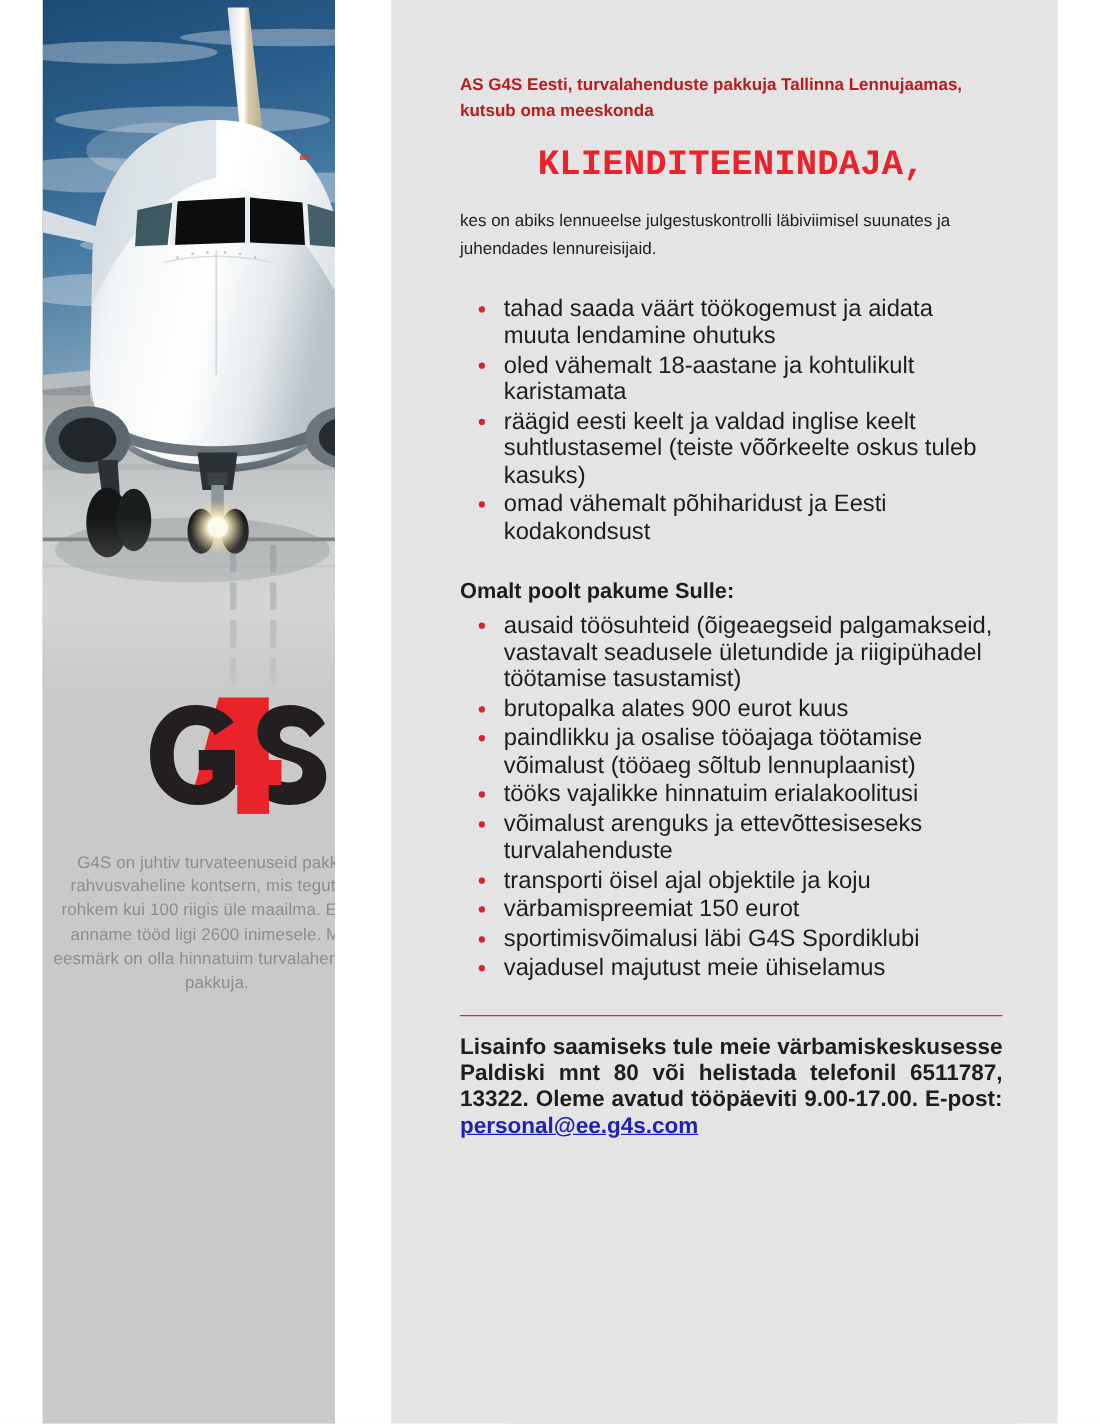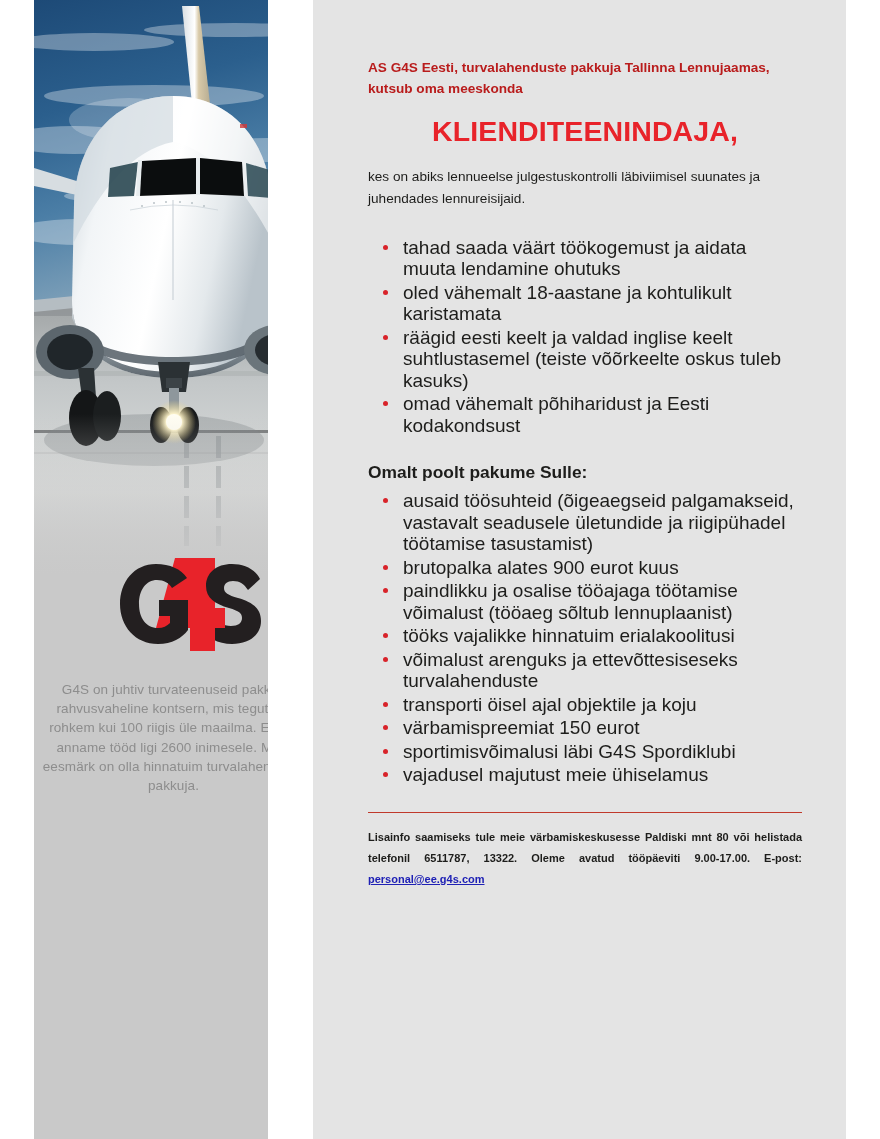"KLIENDITEENINDAJA," .job-title { font-family: none -> Liberation Mono, monospace }
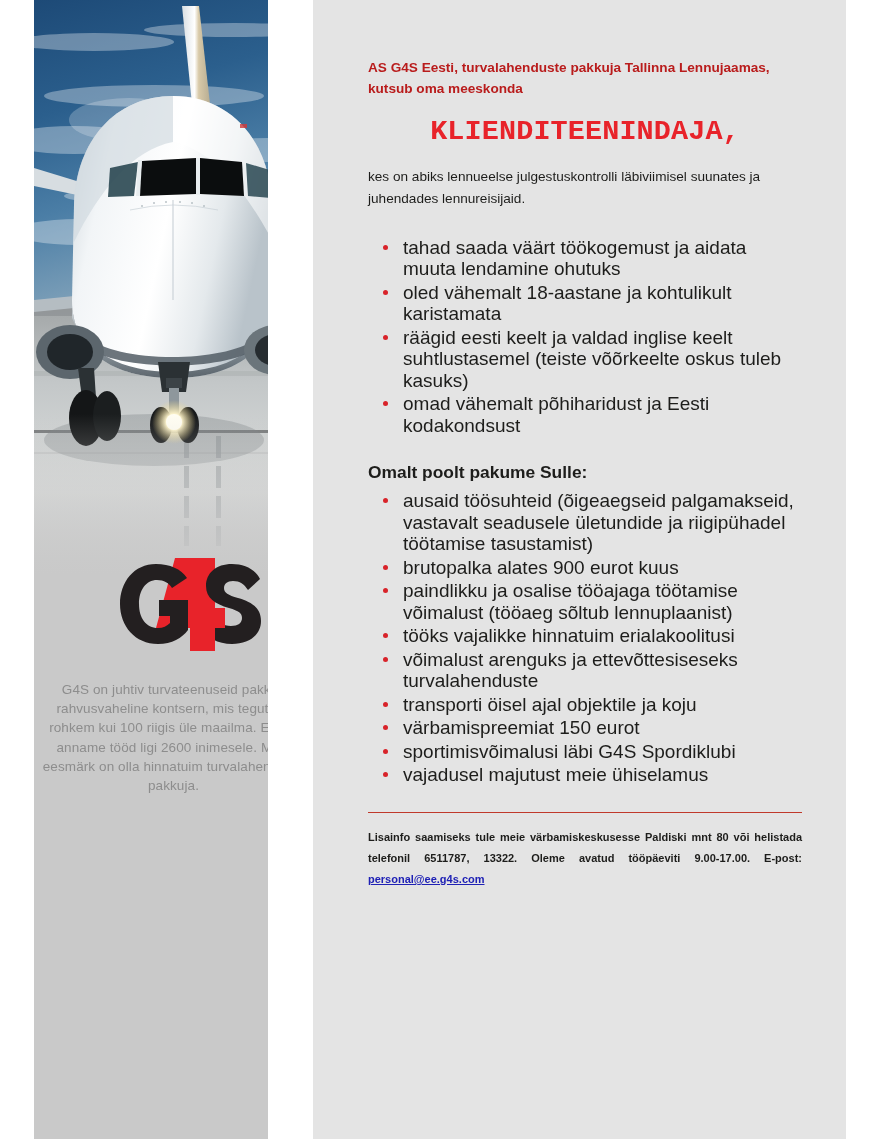"Lisainfo saamiseks tule meie" .footer-text { font-size: 11px -> 18px }
